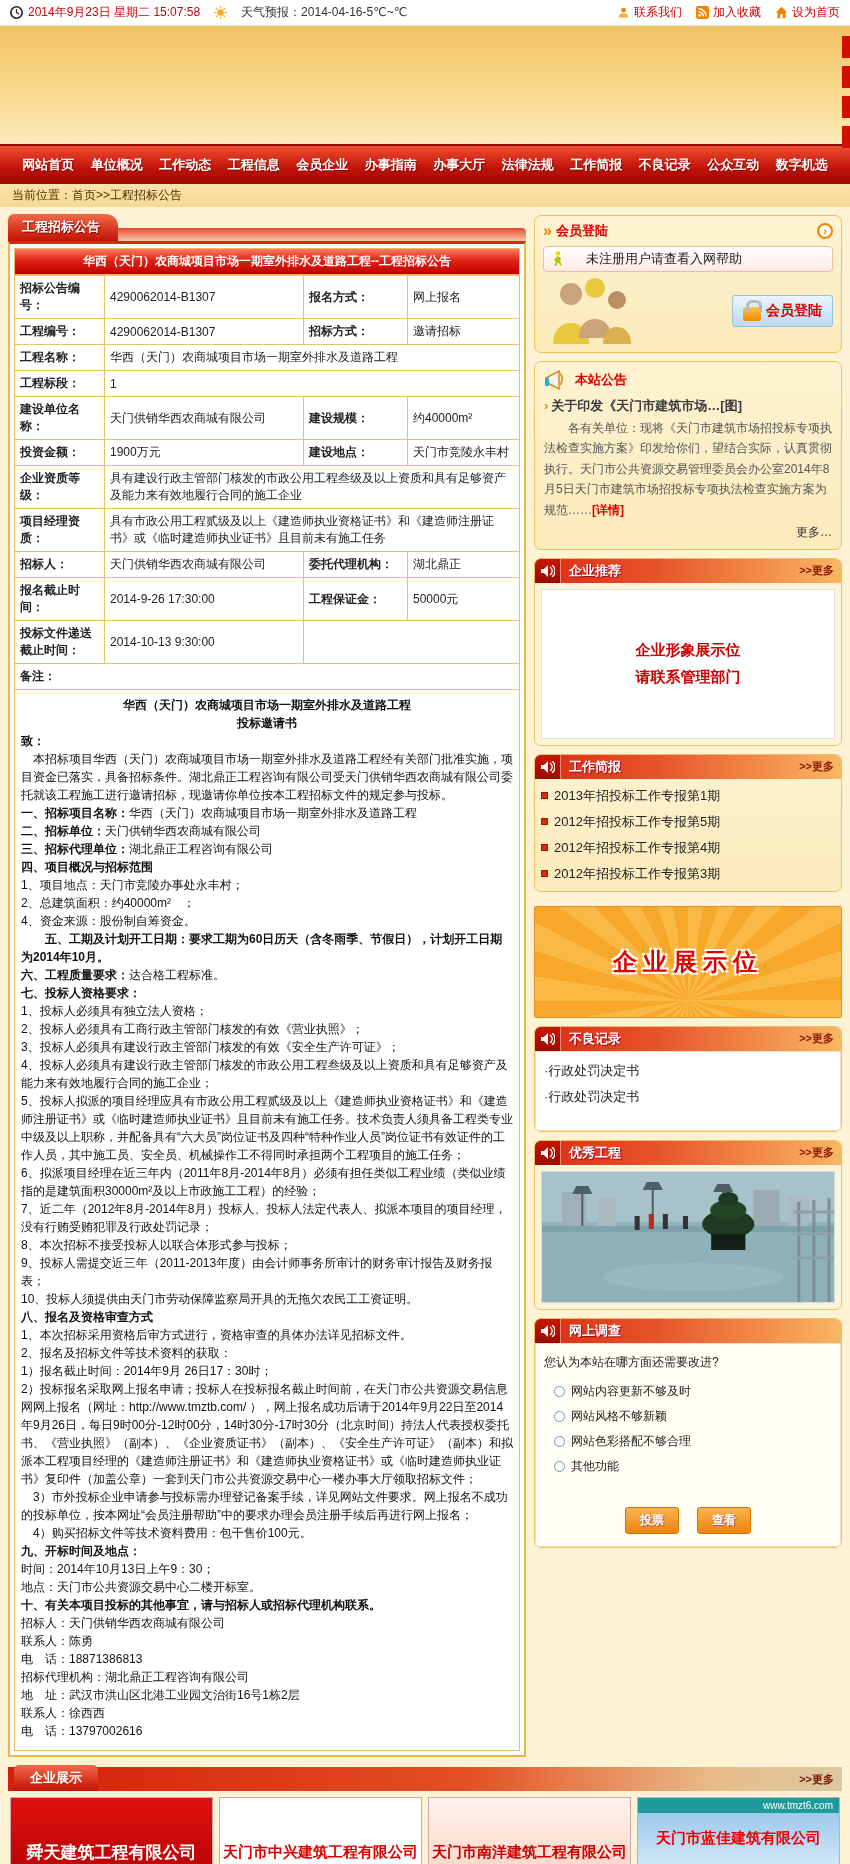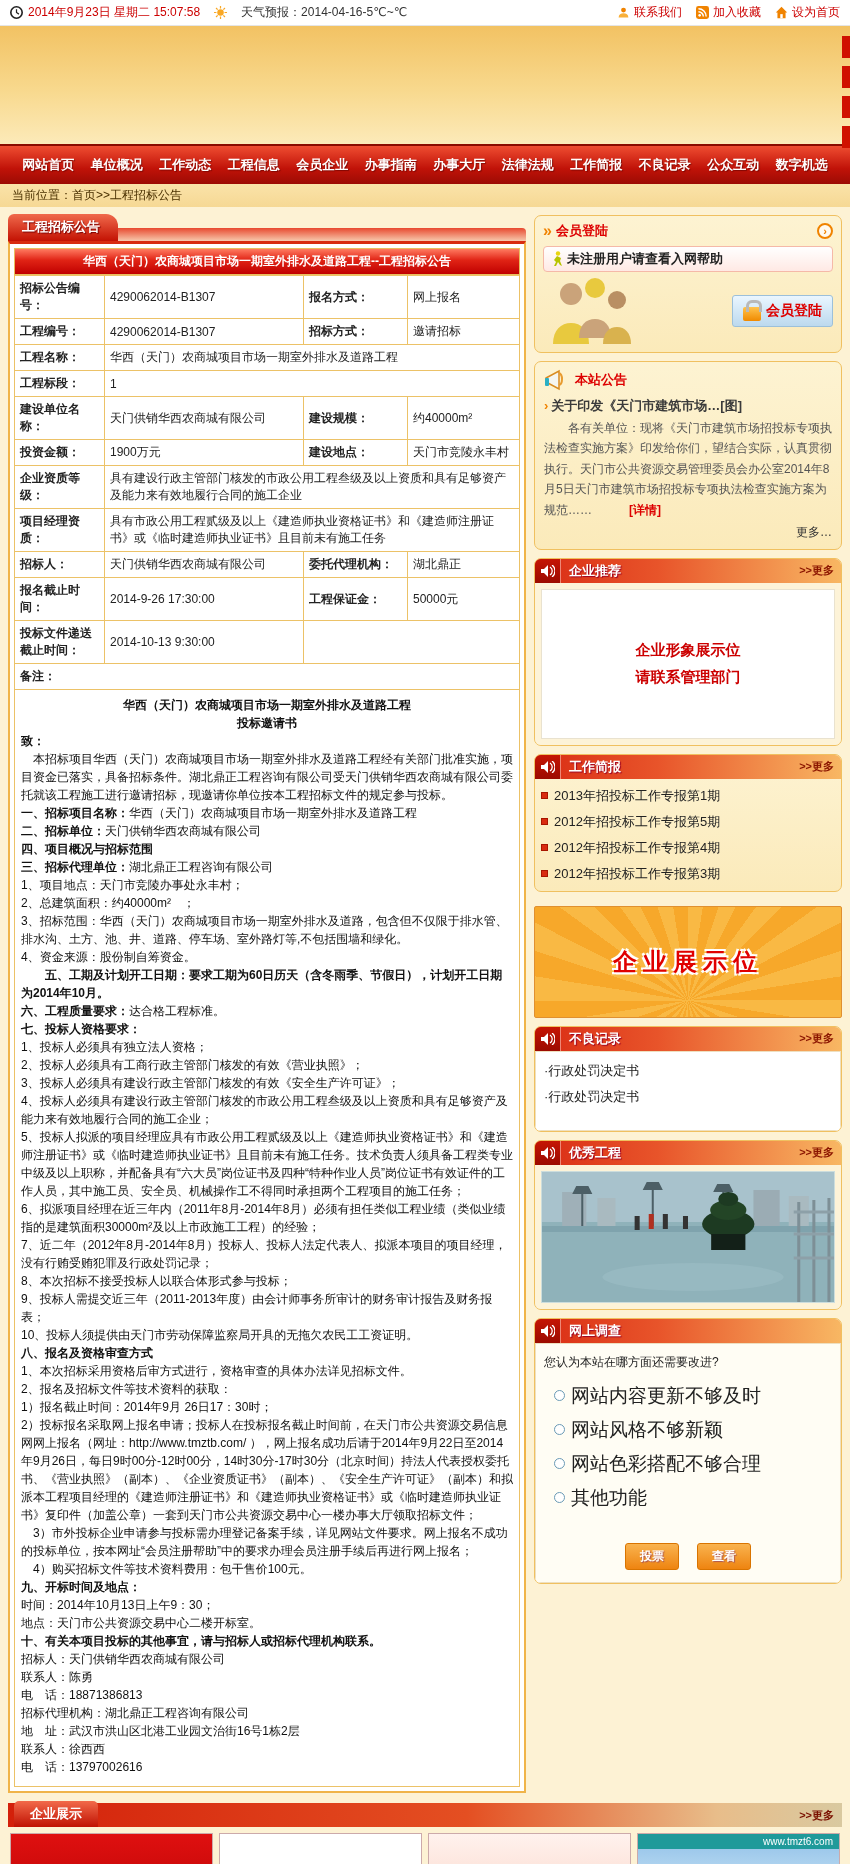"未注册用户请查看入网帮助" .reg-help { font-weight: bold -> normal; gap: 3px -> 22px }
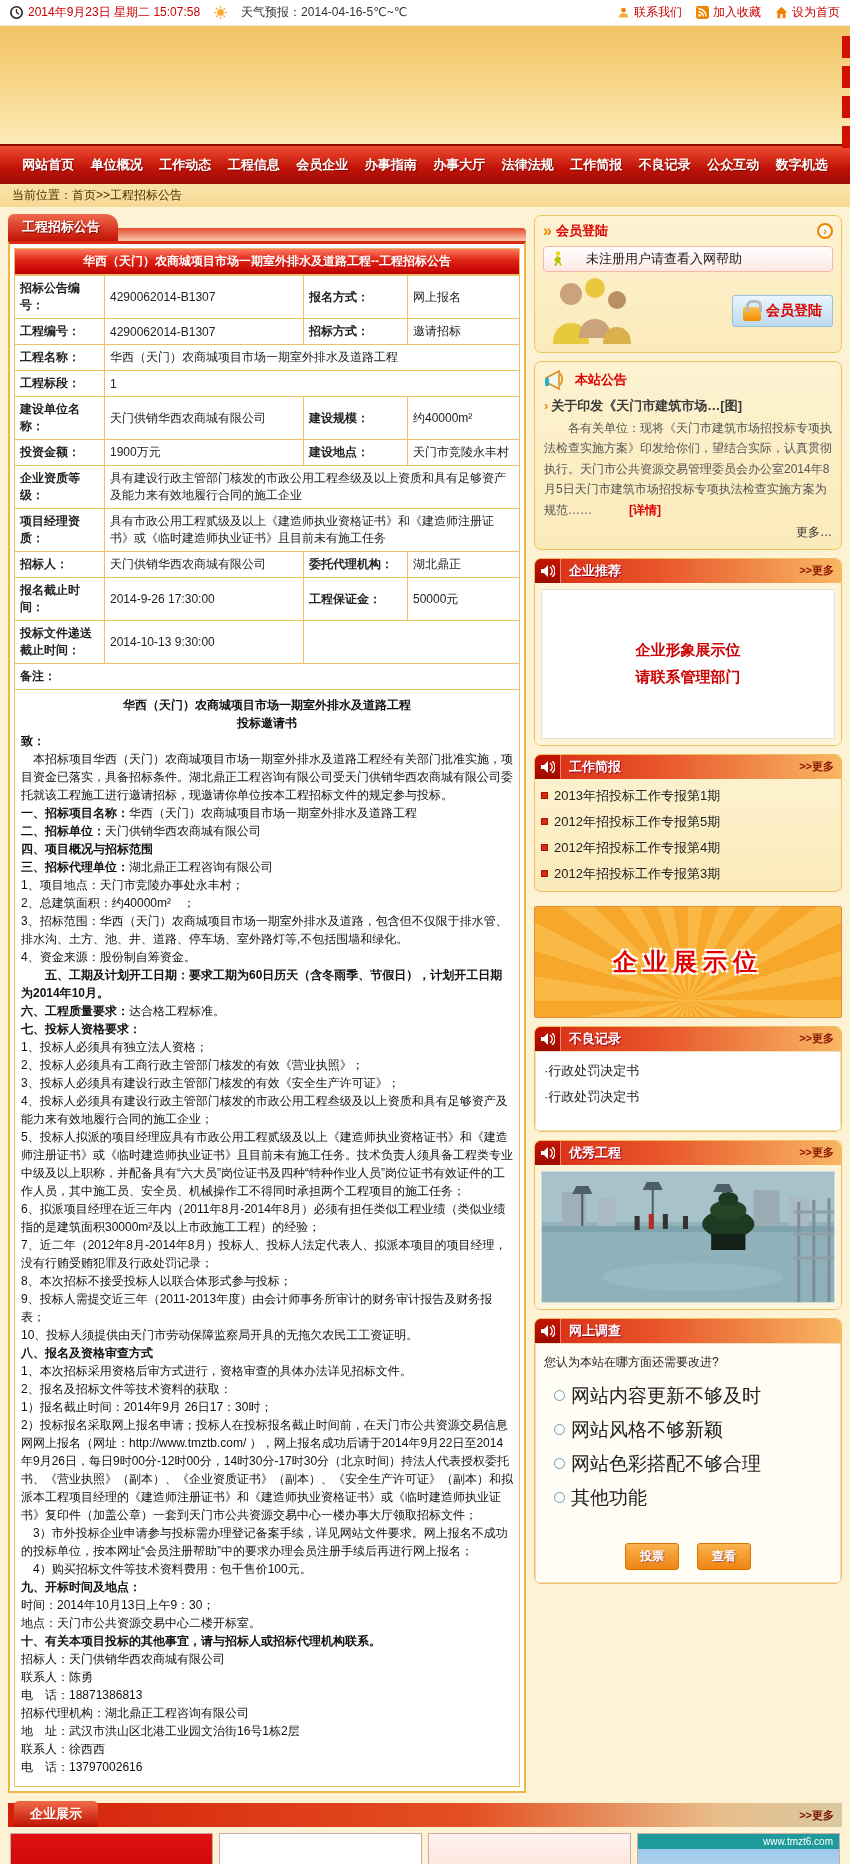"[详情]" .detail-link { margin-left: 37px -> none }
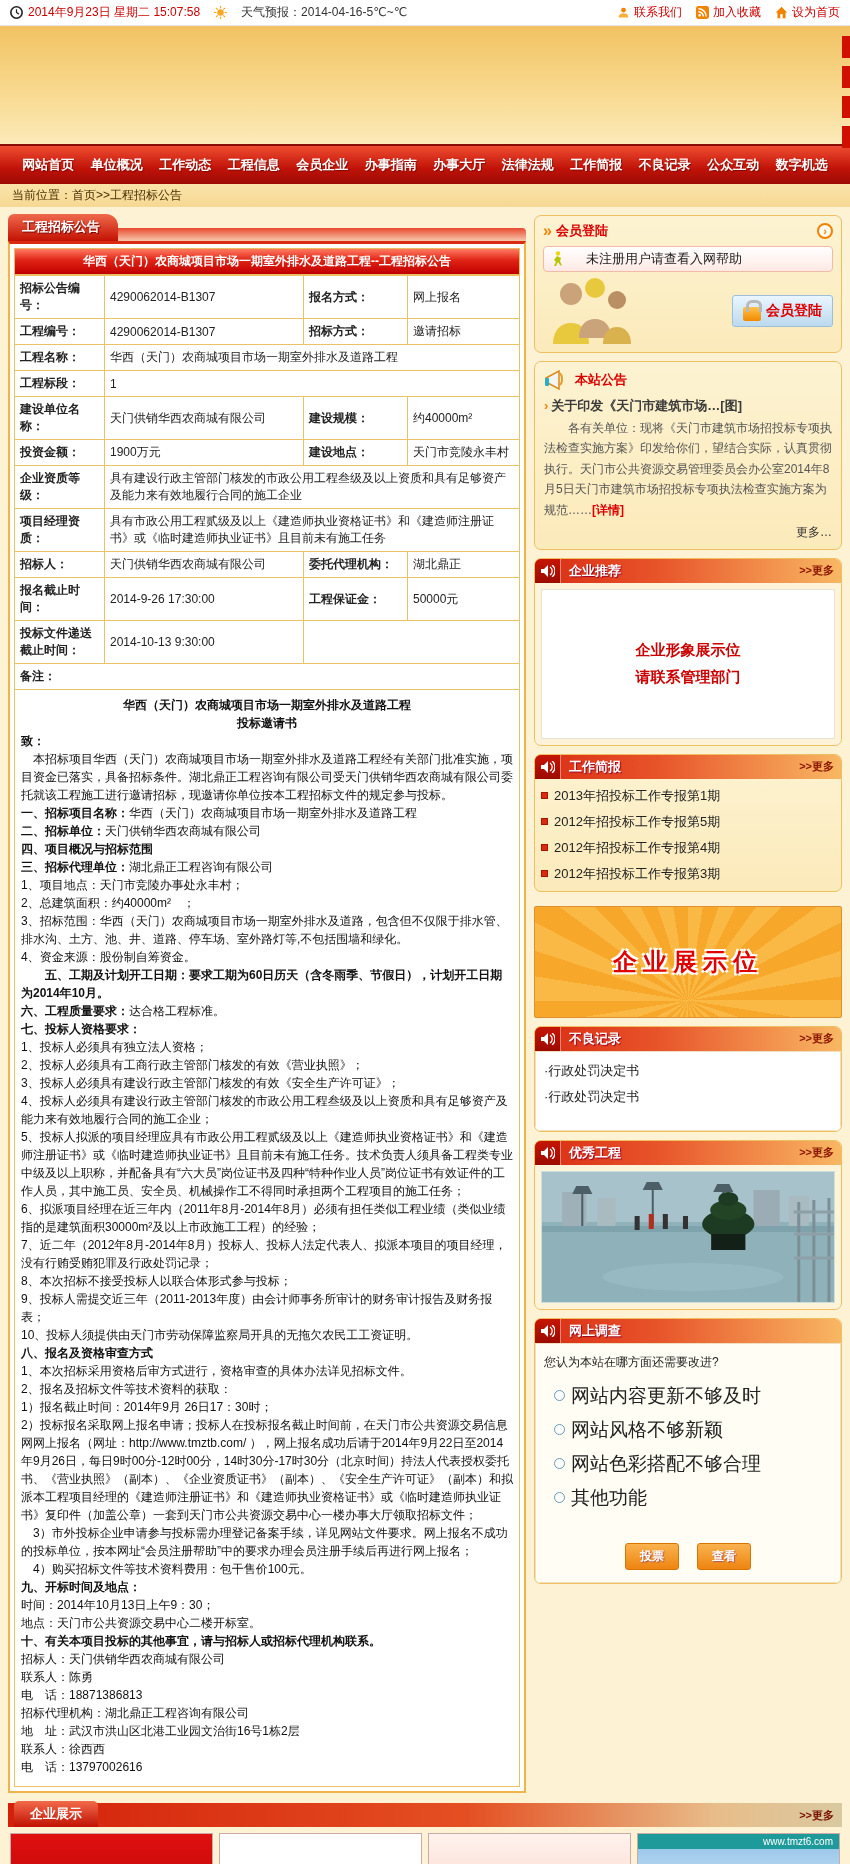"四、项目概况与招标范围" div.body-line { order: before "三、招标代理单位：湖北鼎正工程咨询有限公司" -> after "三、招标代理单位：湖北鼎正工程咨询有限公司" }
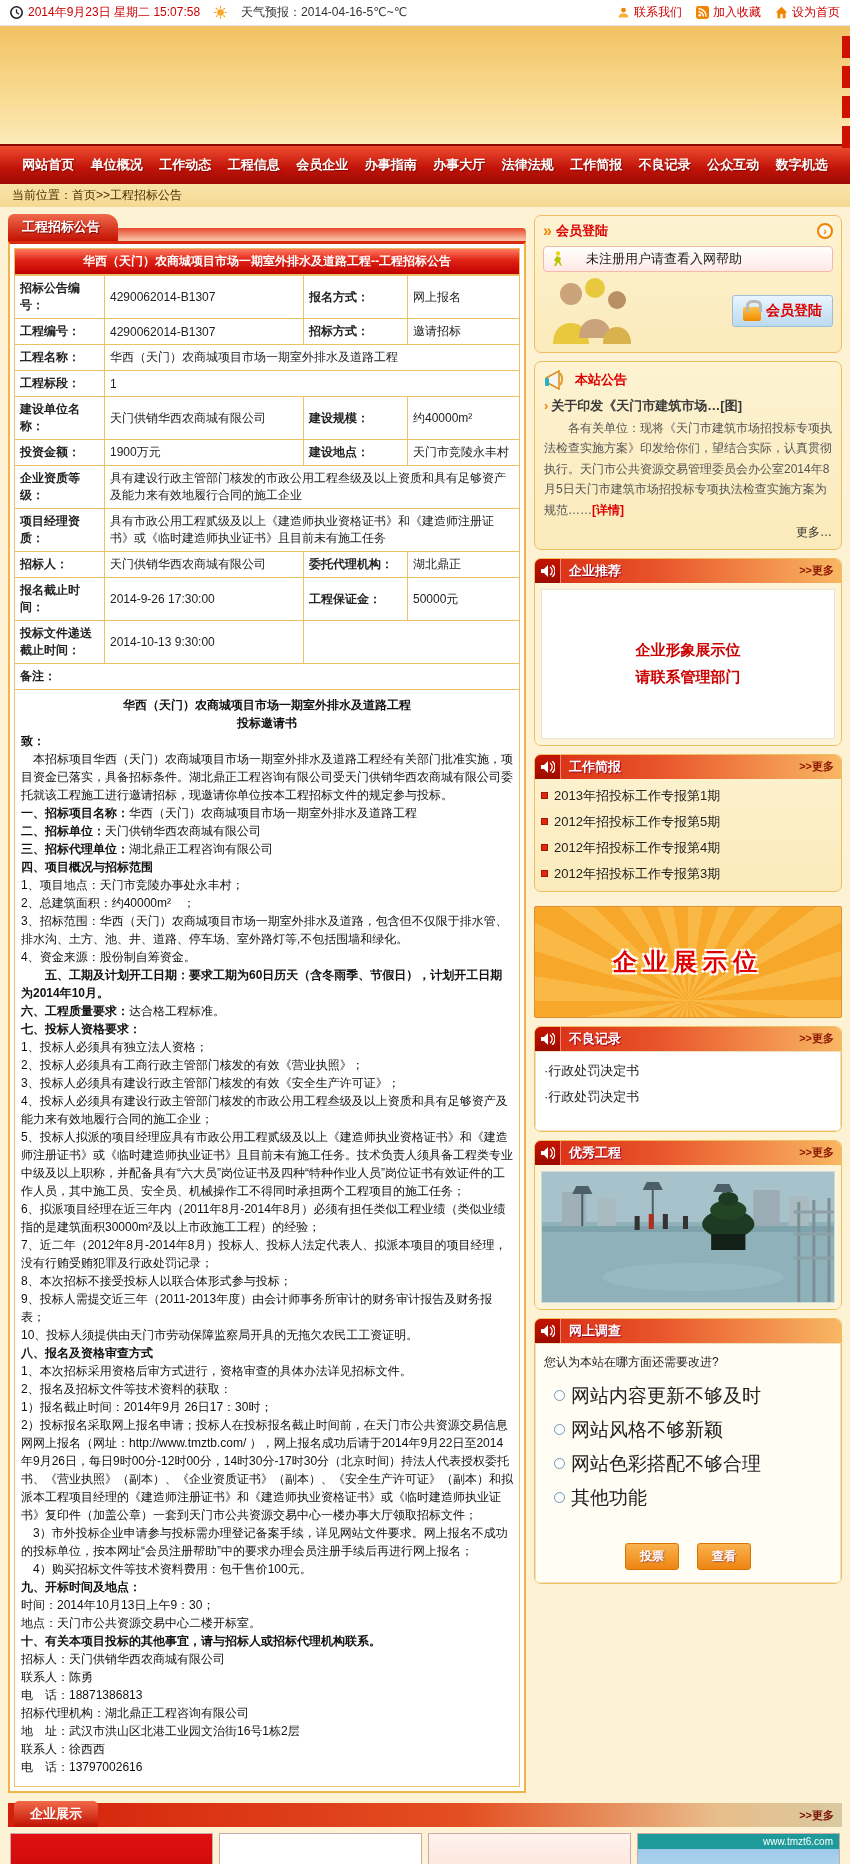"3、招标范围：华西（天门）农商城项目市场一期室外排水及道路，包含但不仅限于排水管" div.body-line { html: <div>3、招标范围：华西（天门）农商城项目市场一期室外排水及道路，包含但不仅限于排水管、排水沟、土方、池、井、道路、停车场、室外路灯等,不包括围墙和绿化。</div> -> none }
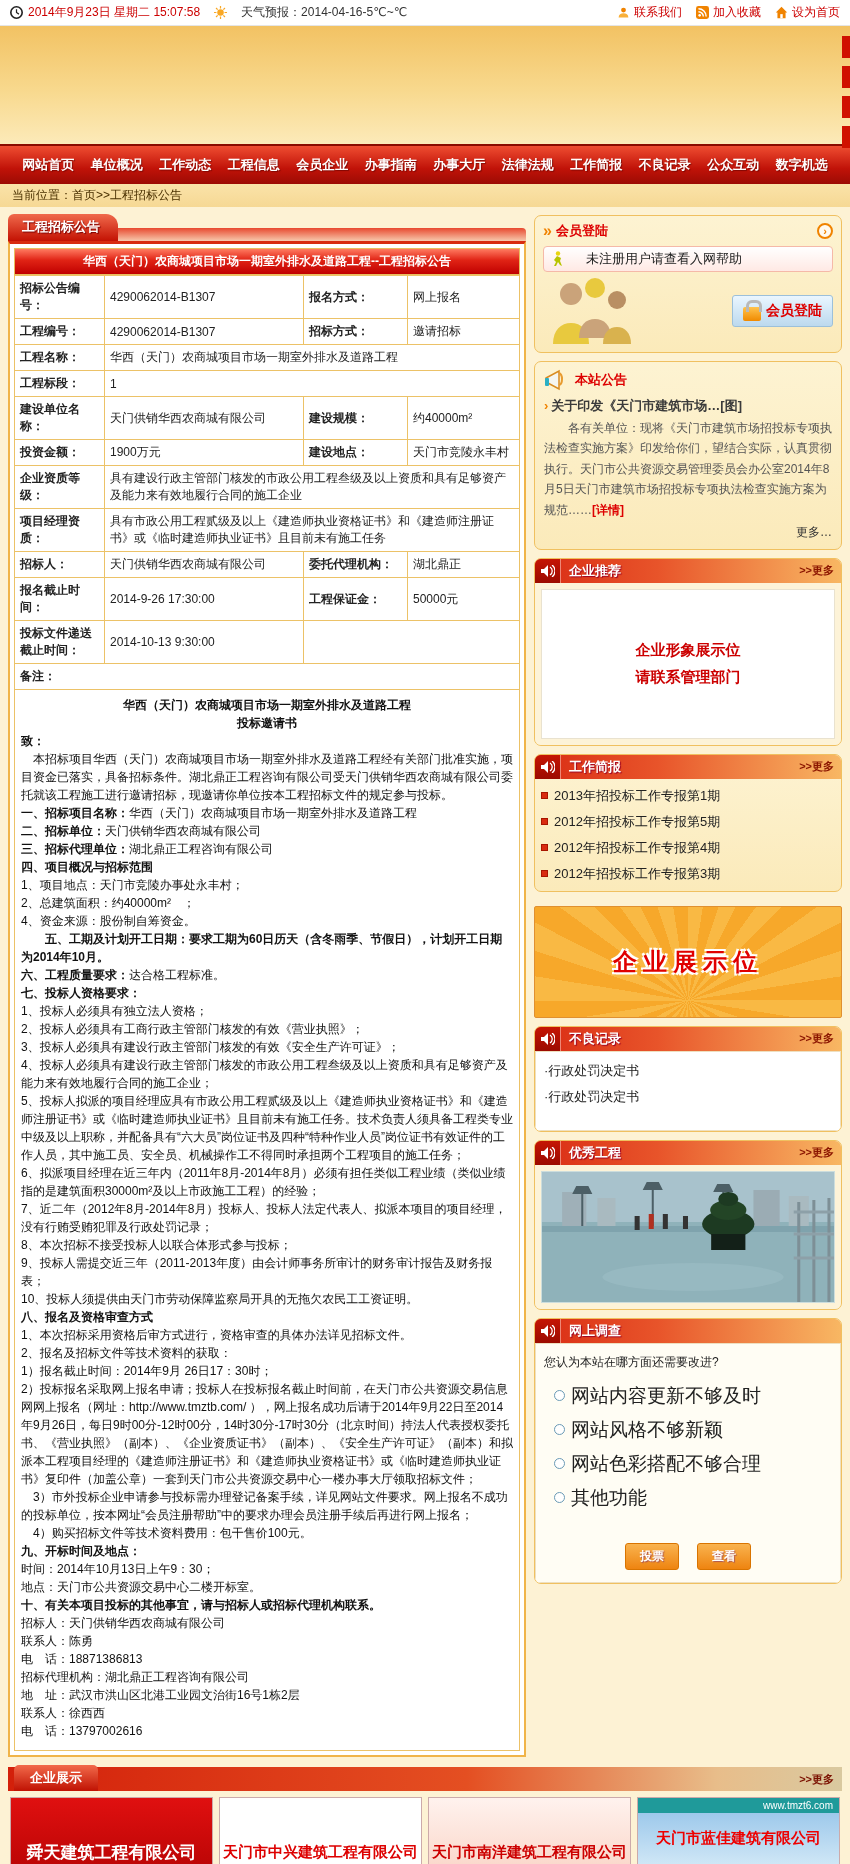"网站内容更新不够及时" .opt { font-size: 19px -> 12px }
